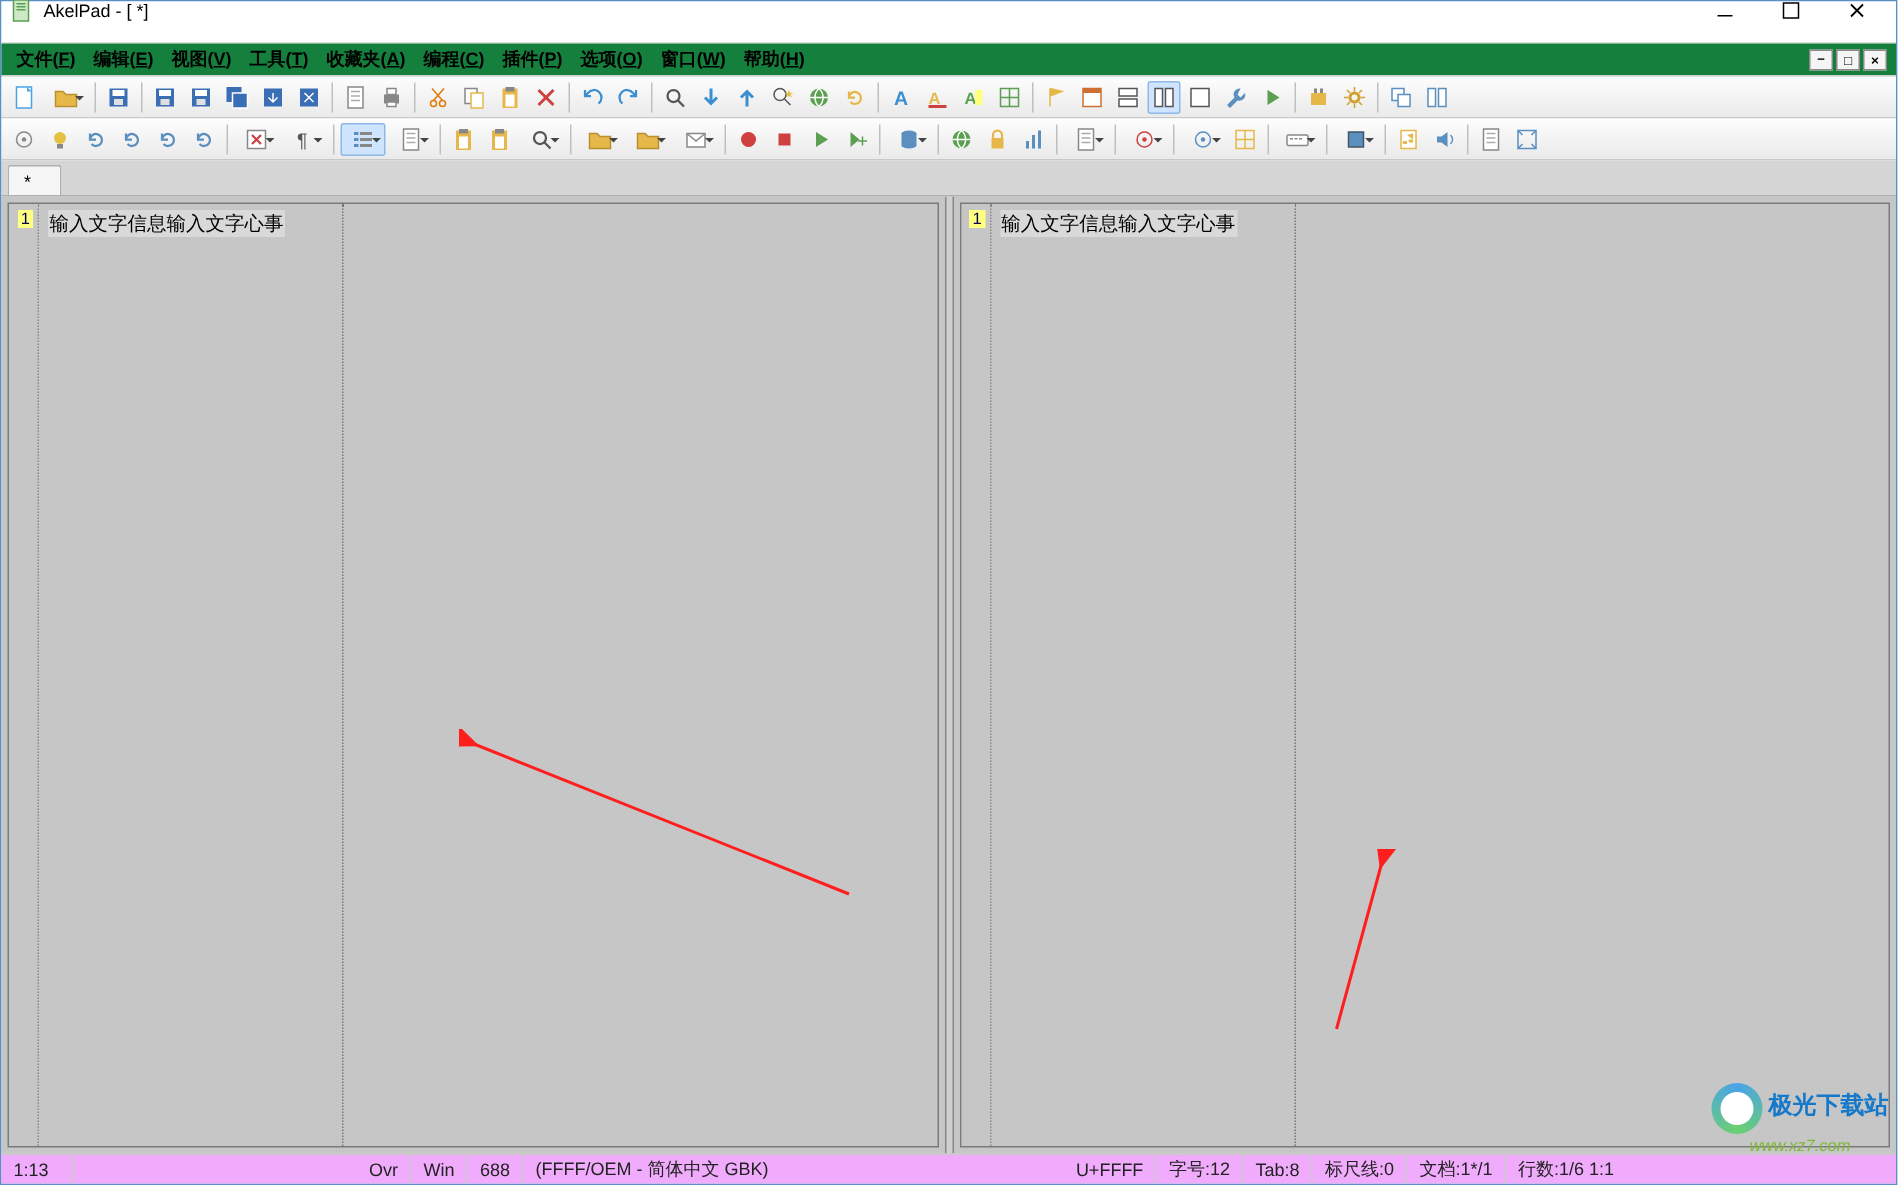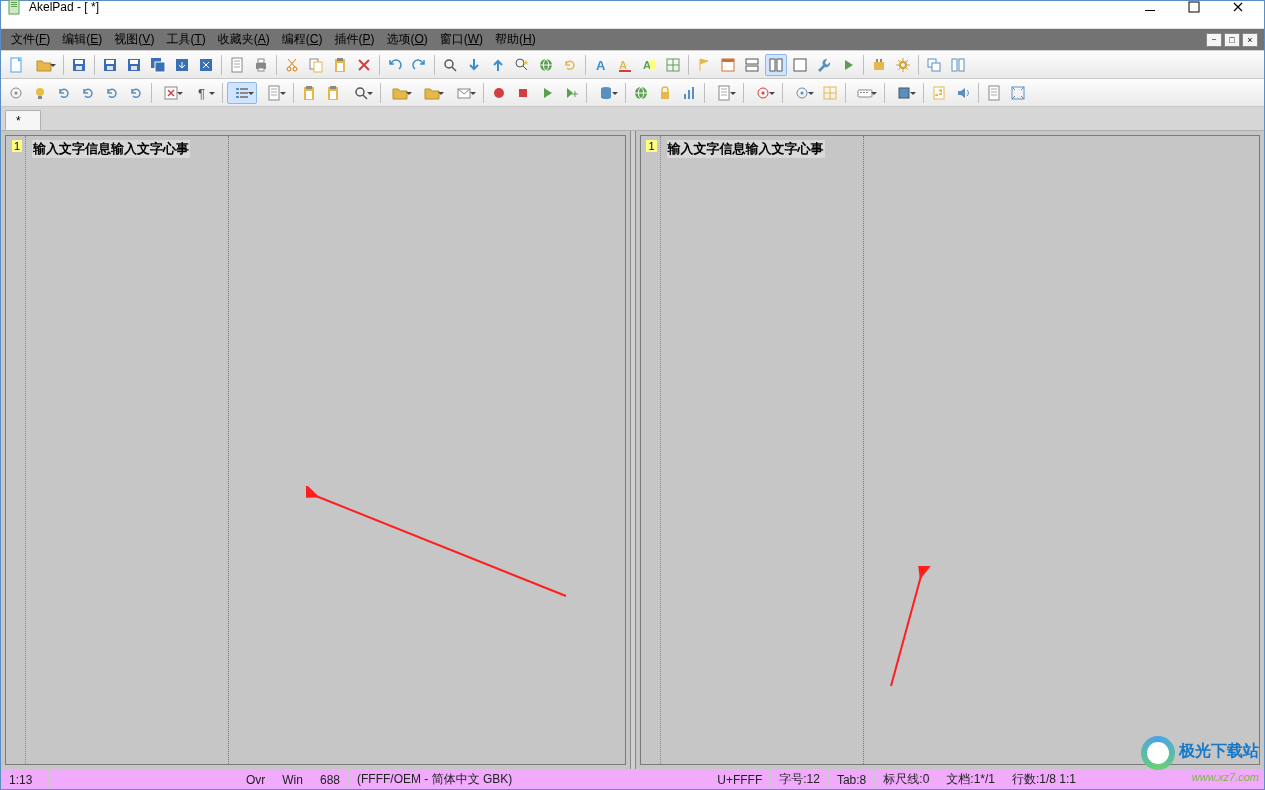"文件(F)" .menubar { background: #737373 -> #15803d; font-weight: none -> bold }
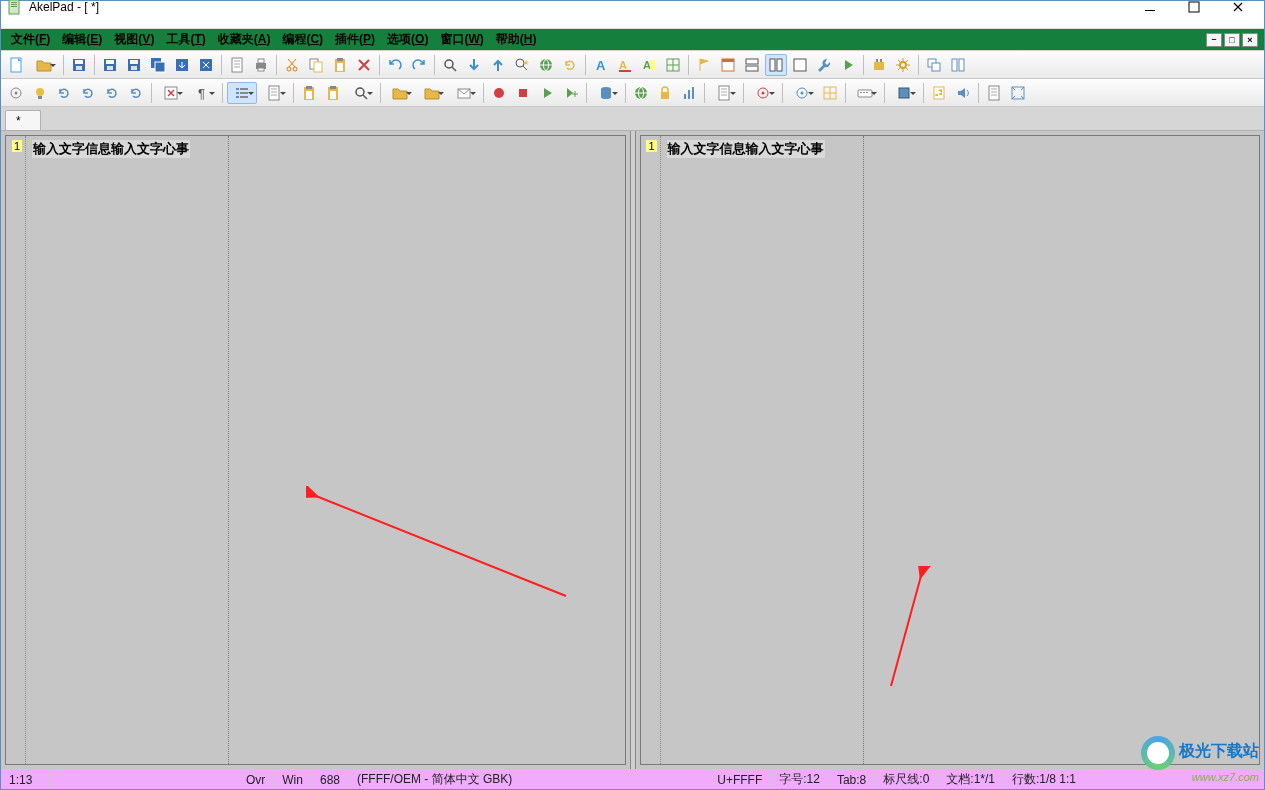"输入文字信息输入文字心事" .textpart { font-weight: bold -> none }
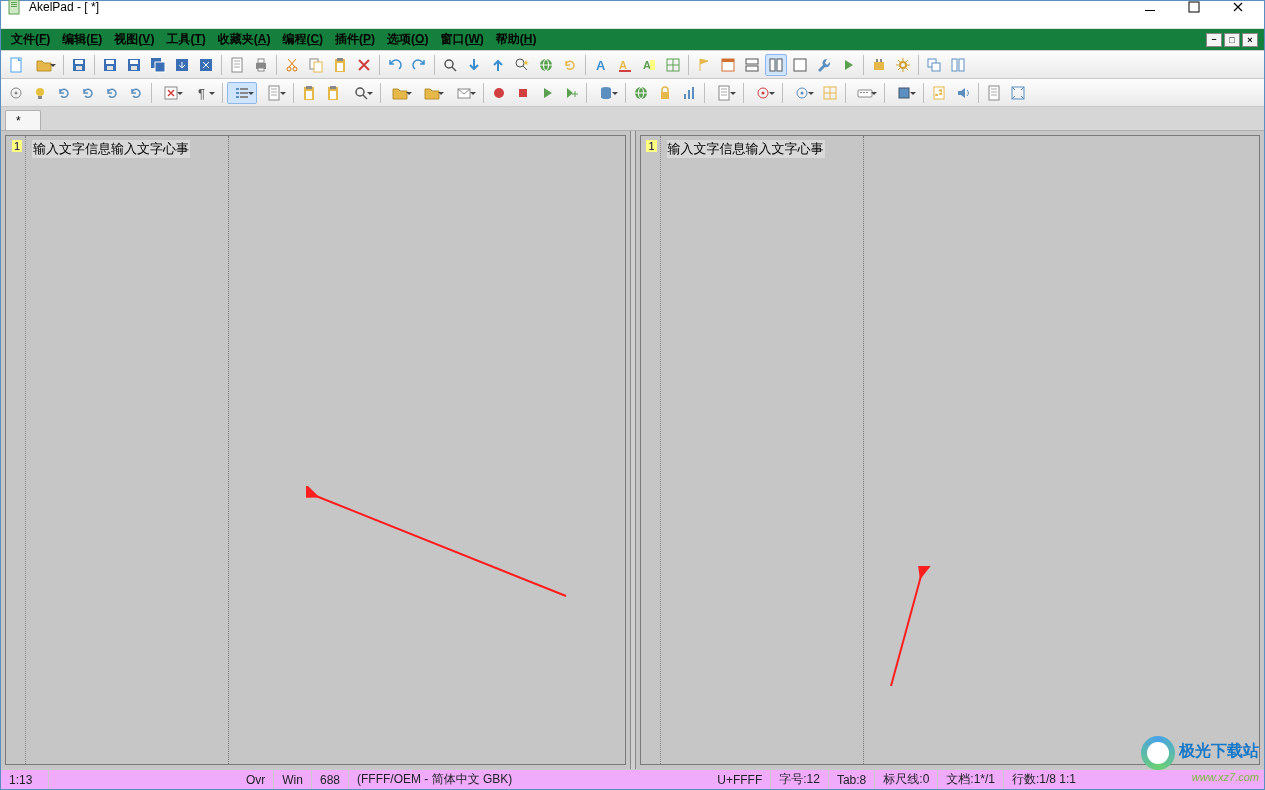"极光下载站" .watermark { bottom: 6px -> 20px; text-align: right -> center }
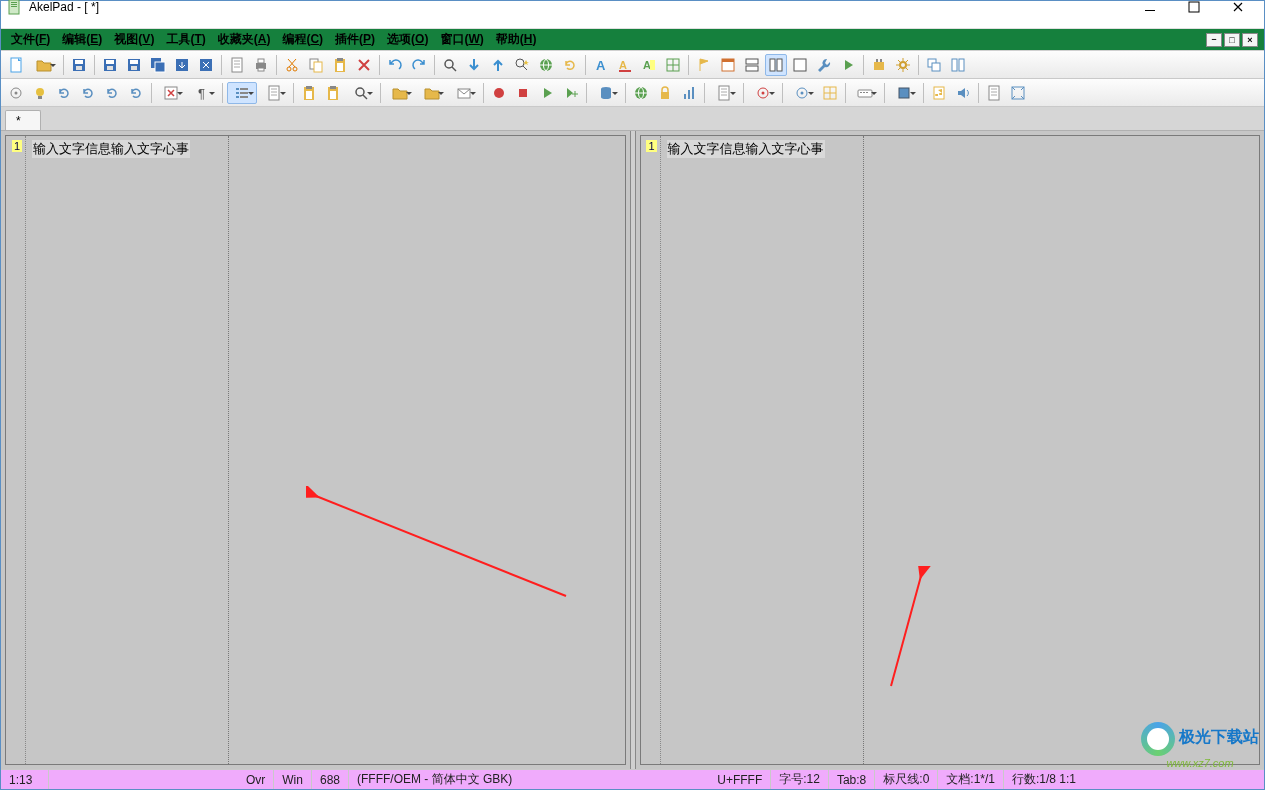"行数:1/8 1:1" div.cell { text: :1/8 -> :1/6 }
